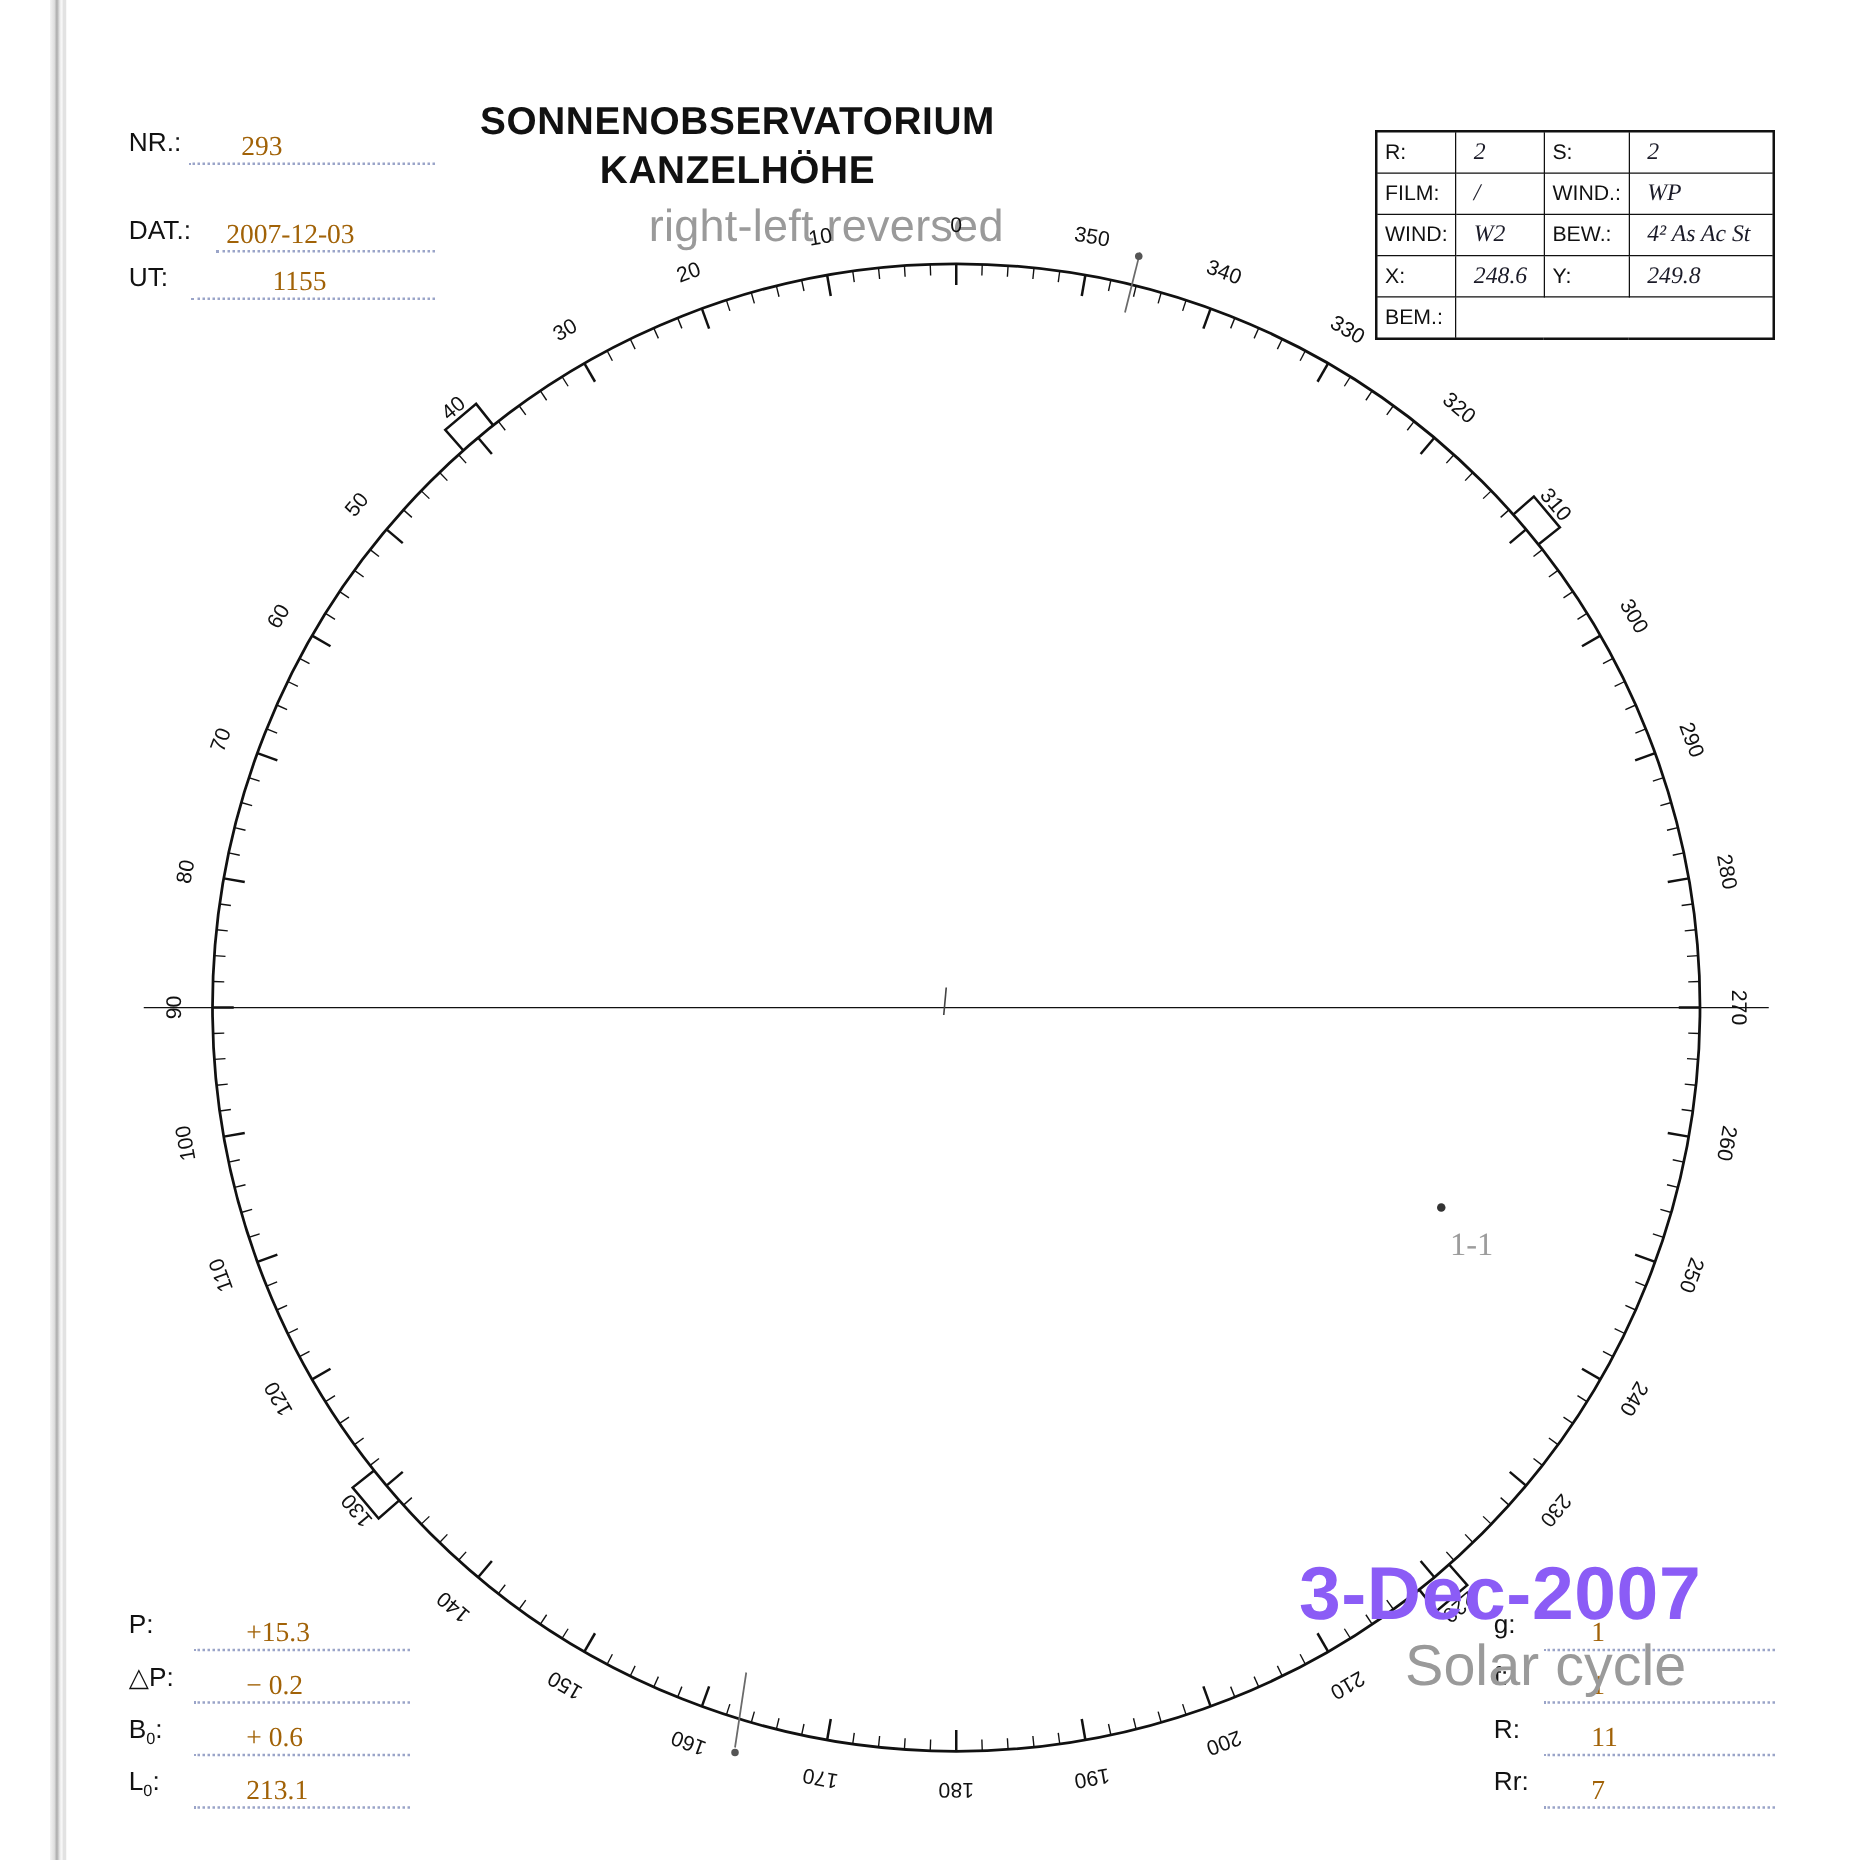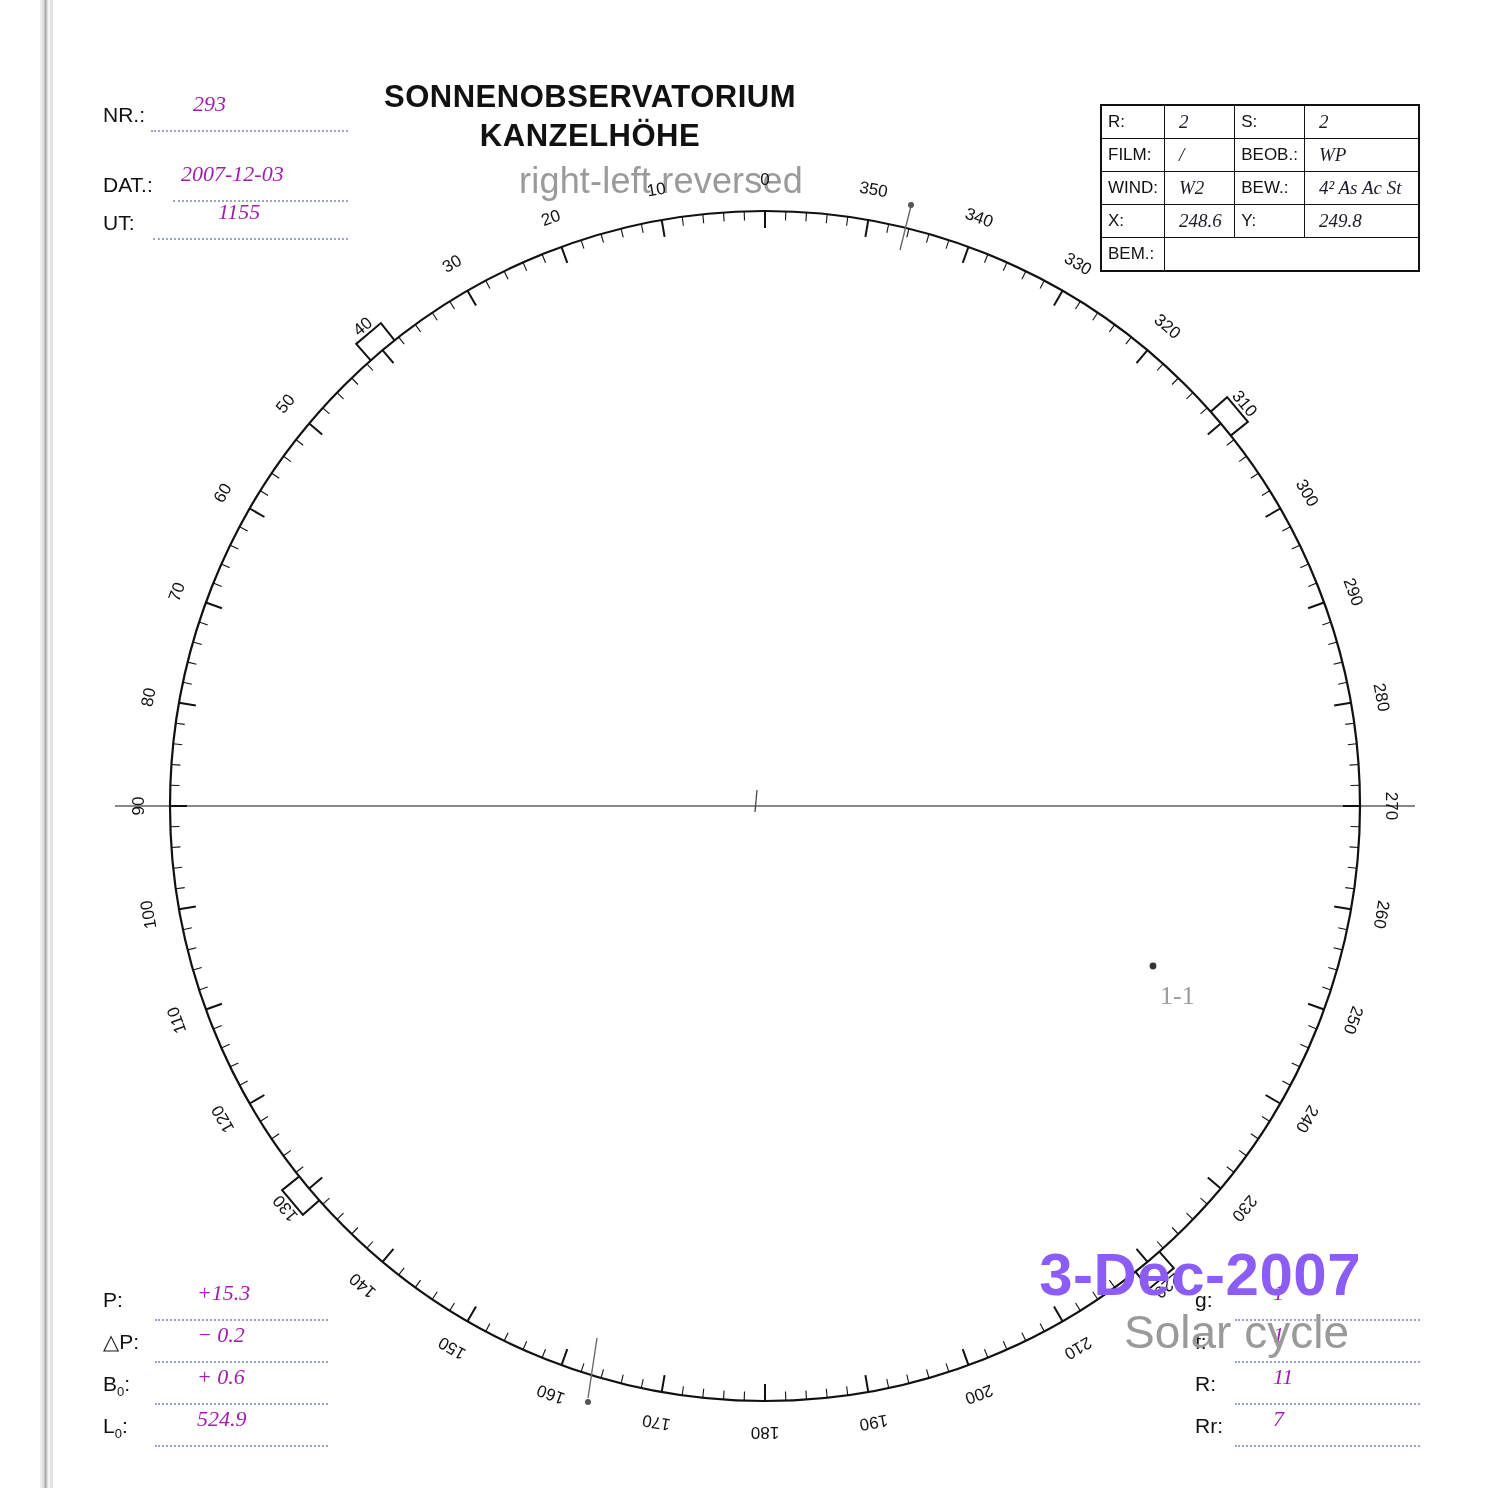"293" .frow .val { bottom: 21px -> 8px; color: #a21caf -> #a16207; font-style: italic -> none }
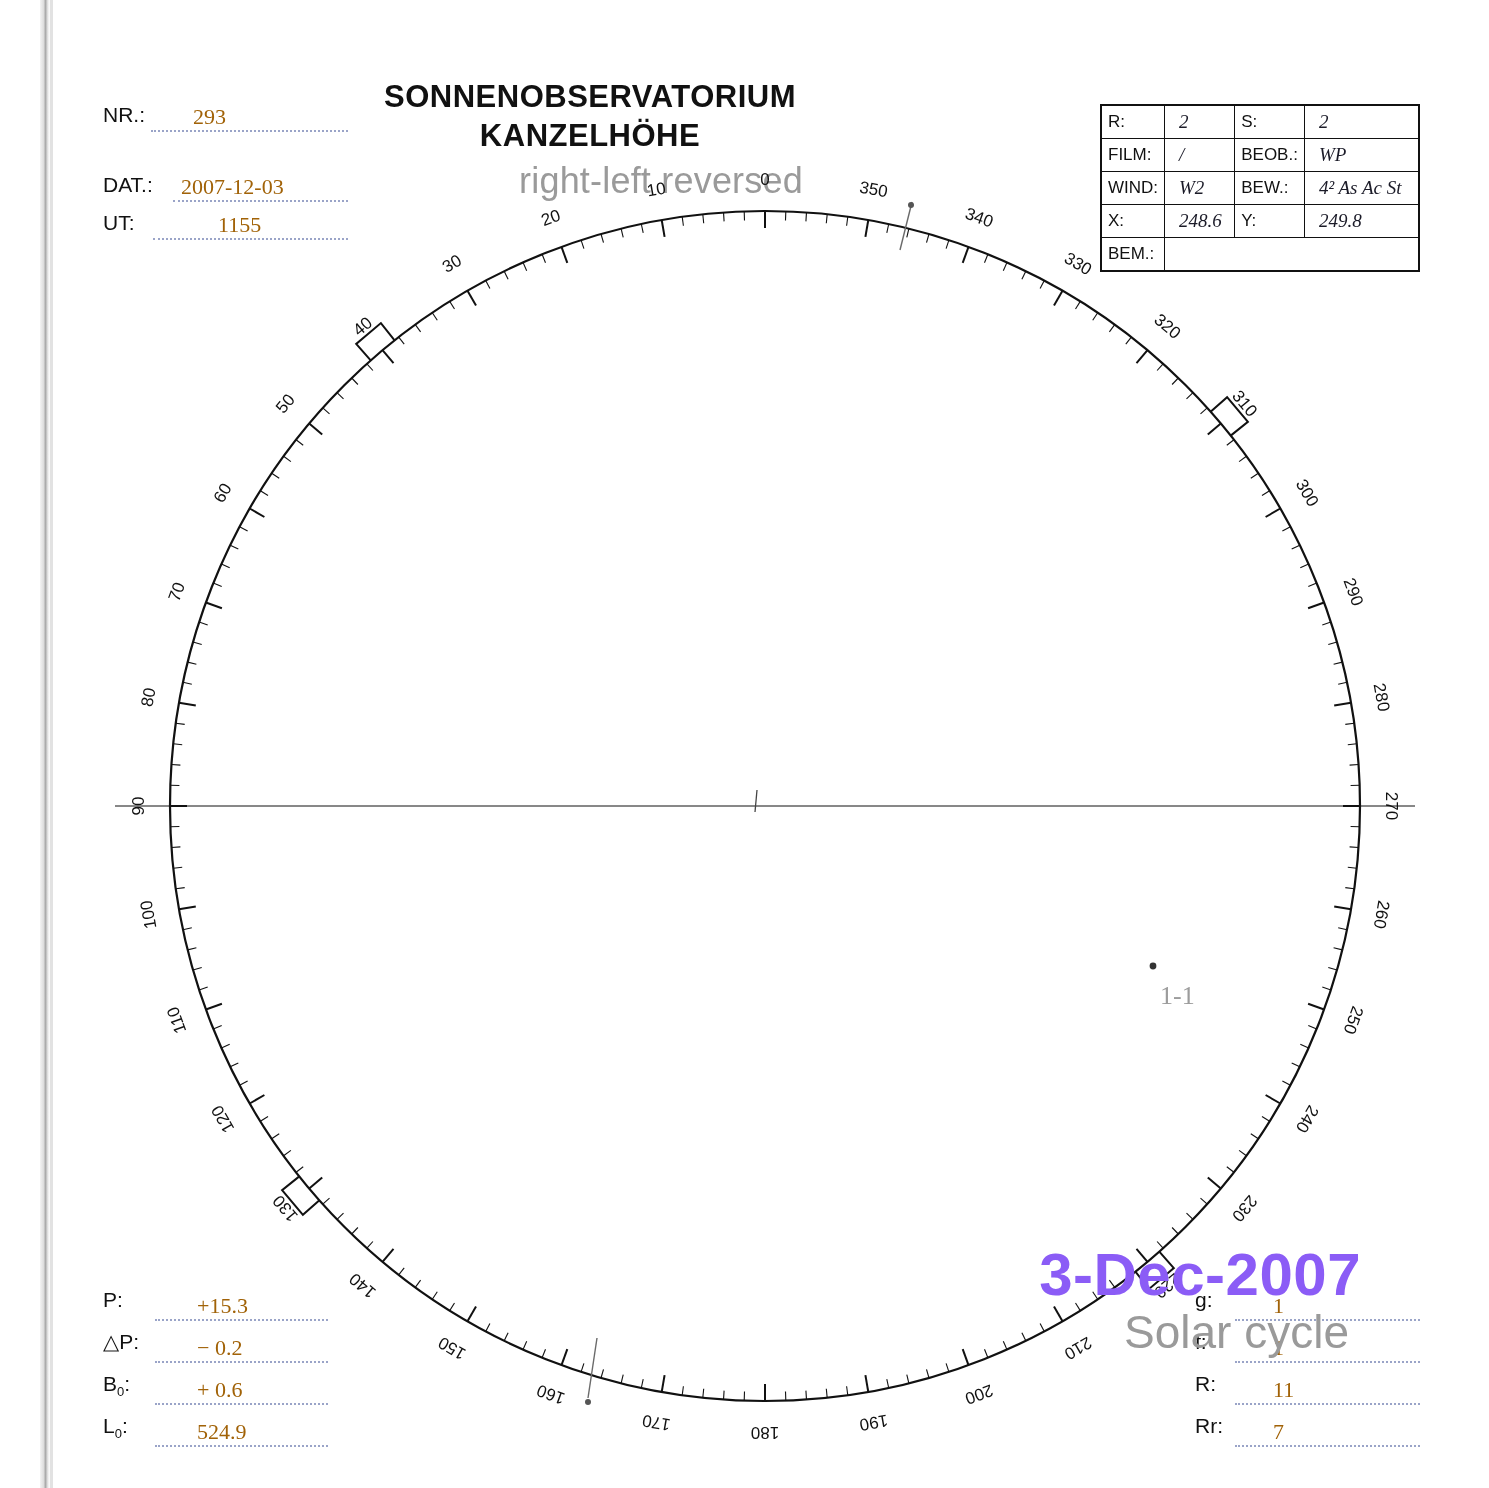"BEOB.:" td.k { text: BEOB -> WIND }
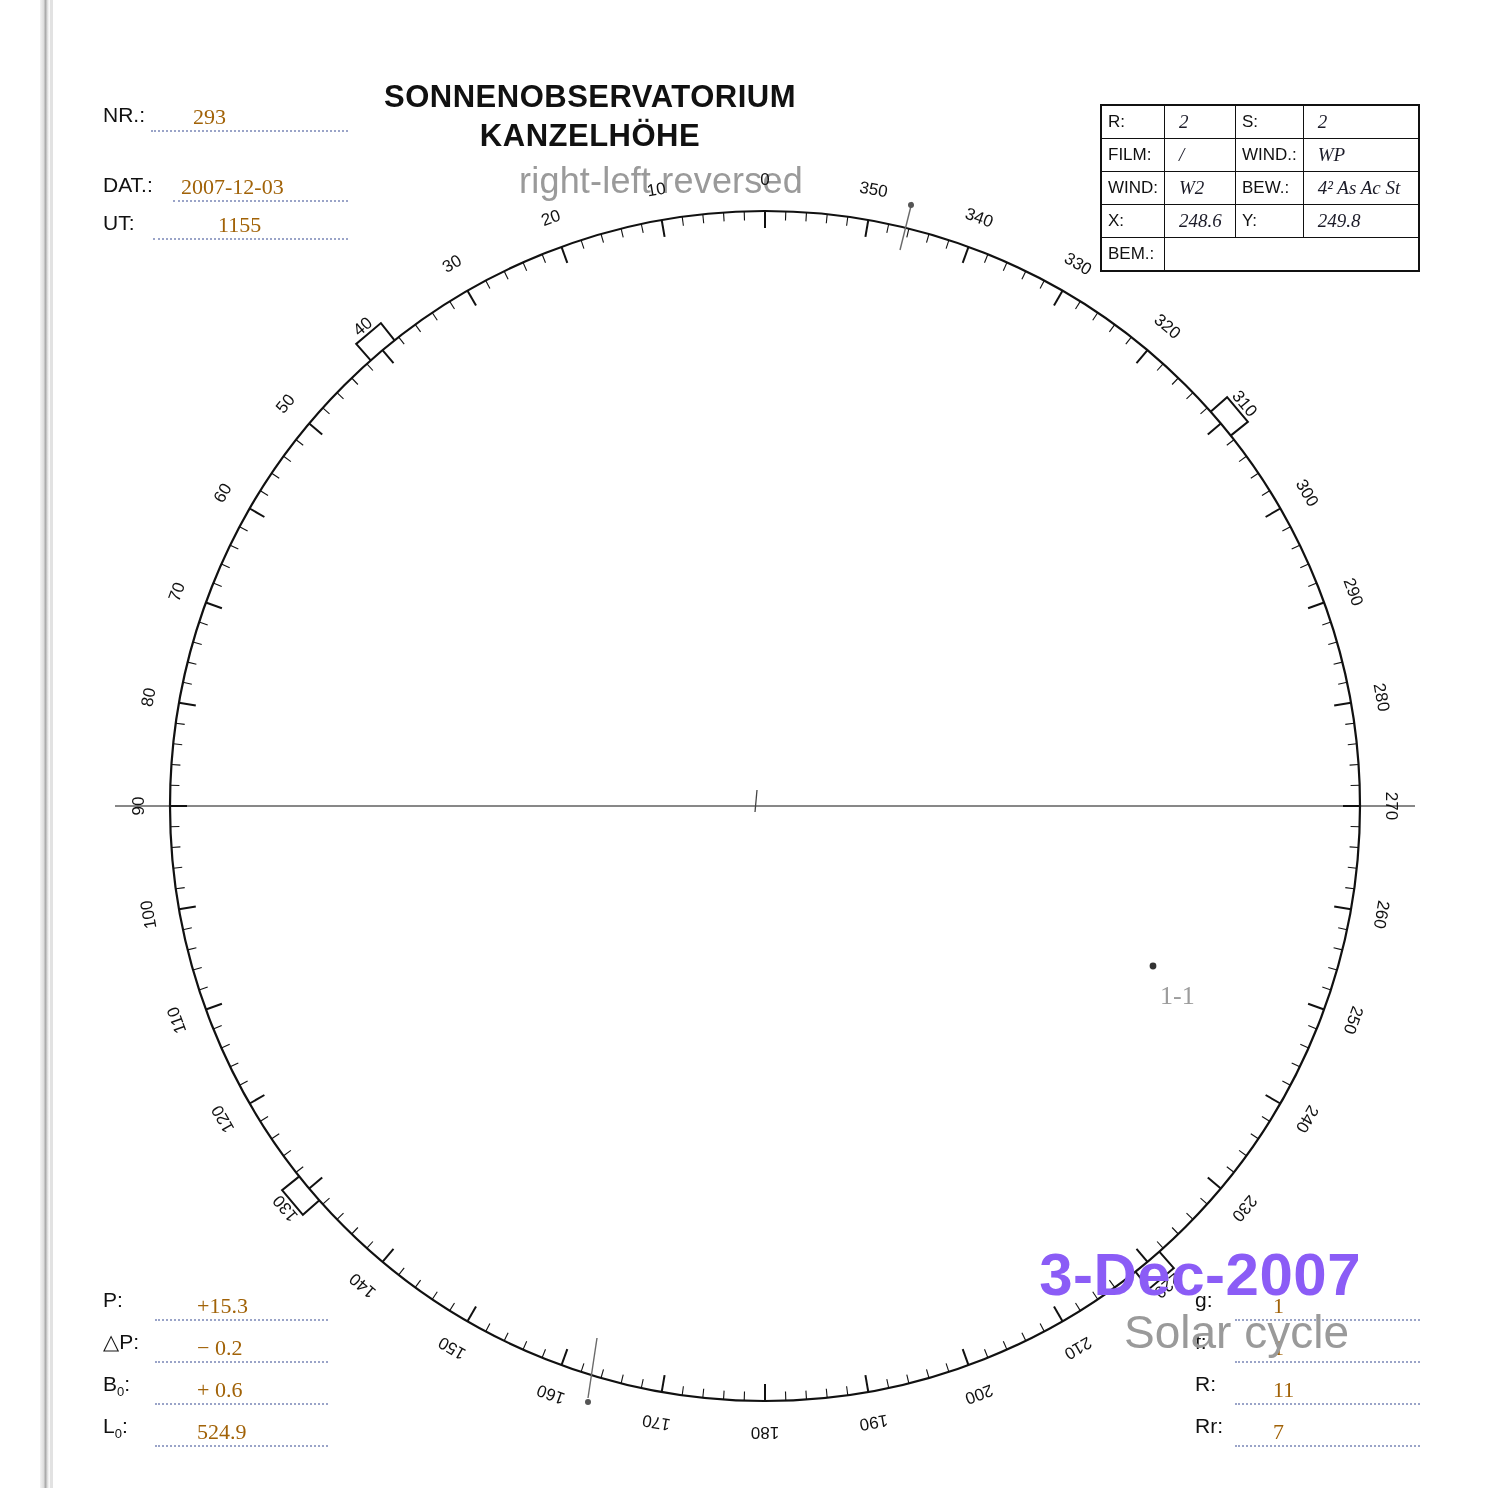"524.9" span.val { text: 524.9 -> 213.1 }
